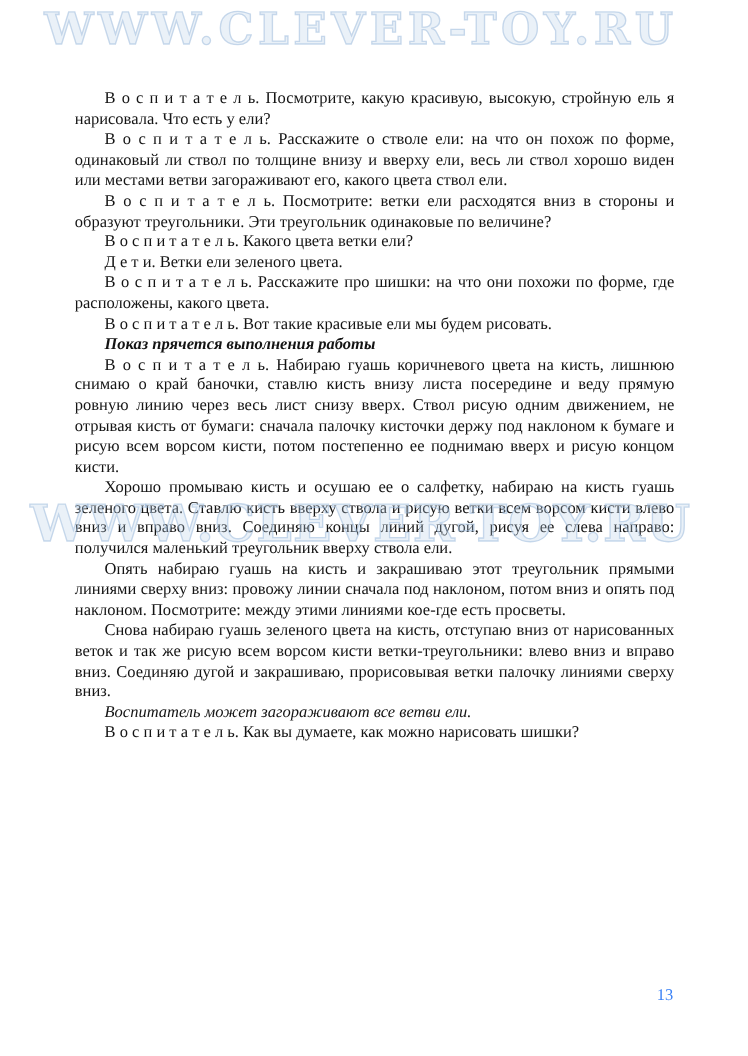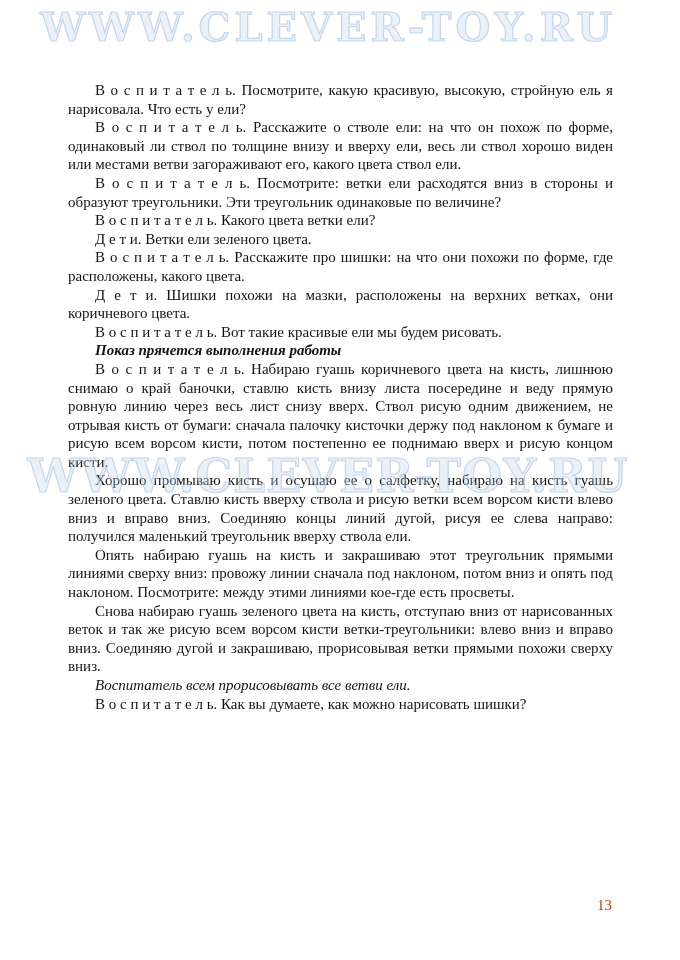"Д е т и. Шишки" p { html: <p>Д е т и. Шишки похожи на мазки, расположены на верхних ветках, они коричневого цвета.</p> -> none }
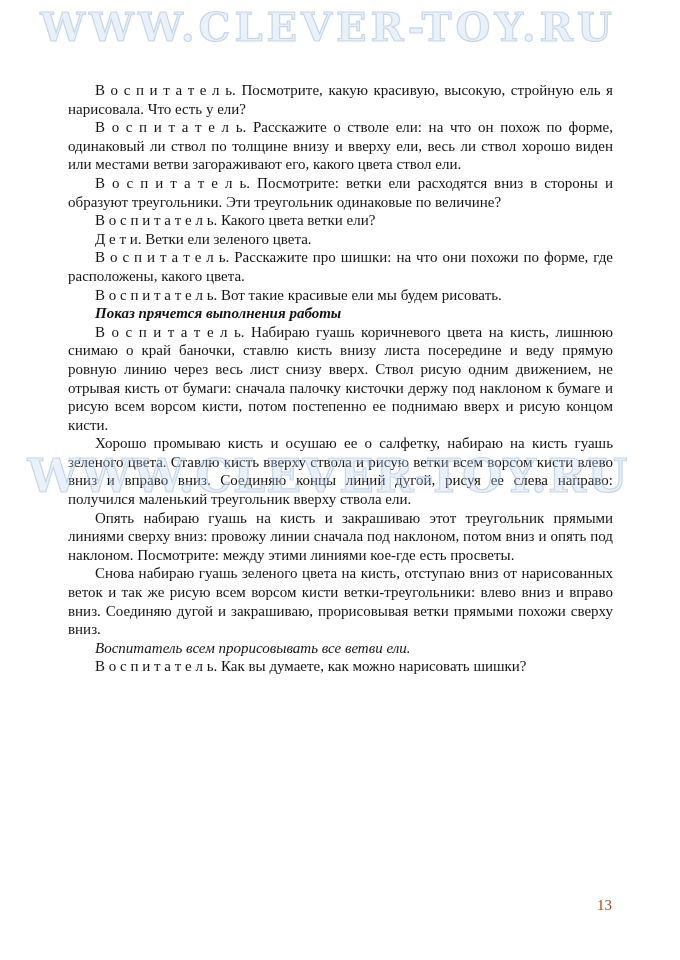"Снова набираю гуашь зеленого цвета" p { text: прямыми похожи -> палочку линиями }
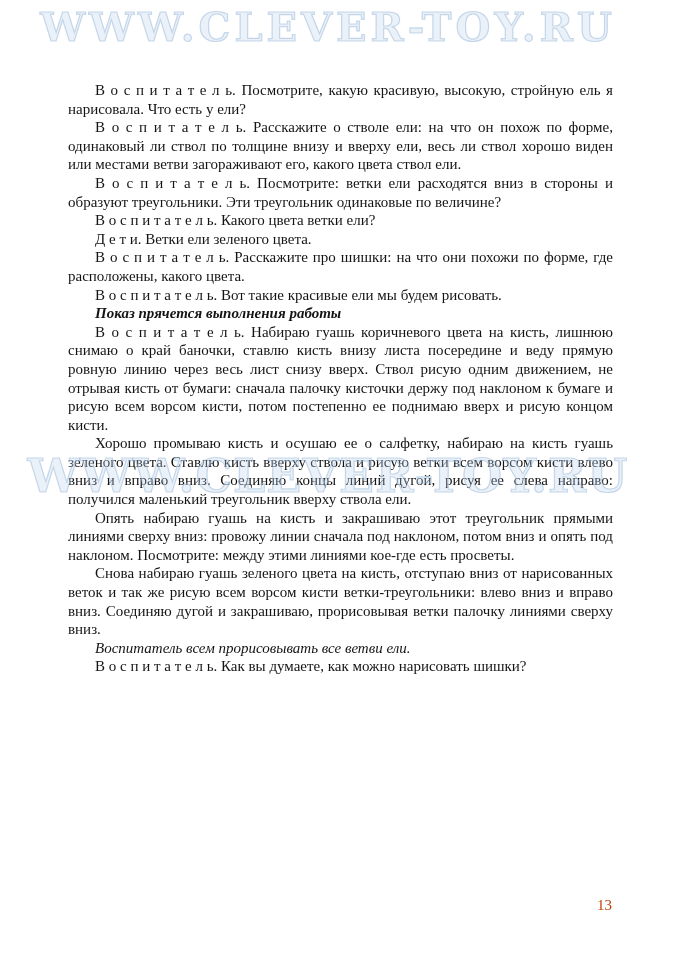"Воспитатель всем прорисовывать все ветви" p.italic { text: всем прорисовывать -> может загораживают }
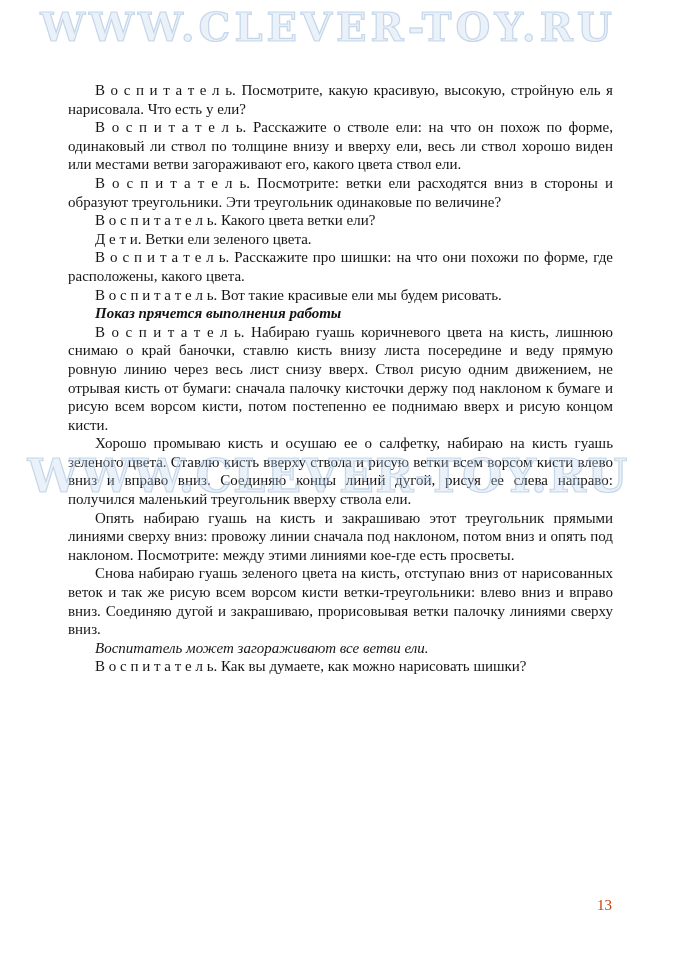"13" .page-number { color: #c2410c -> #3b82f6 }
